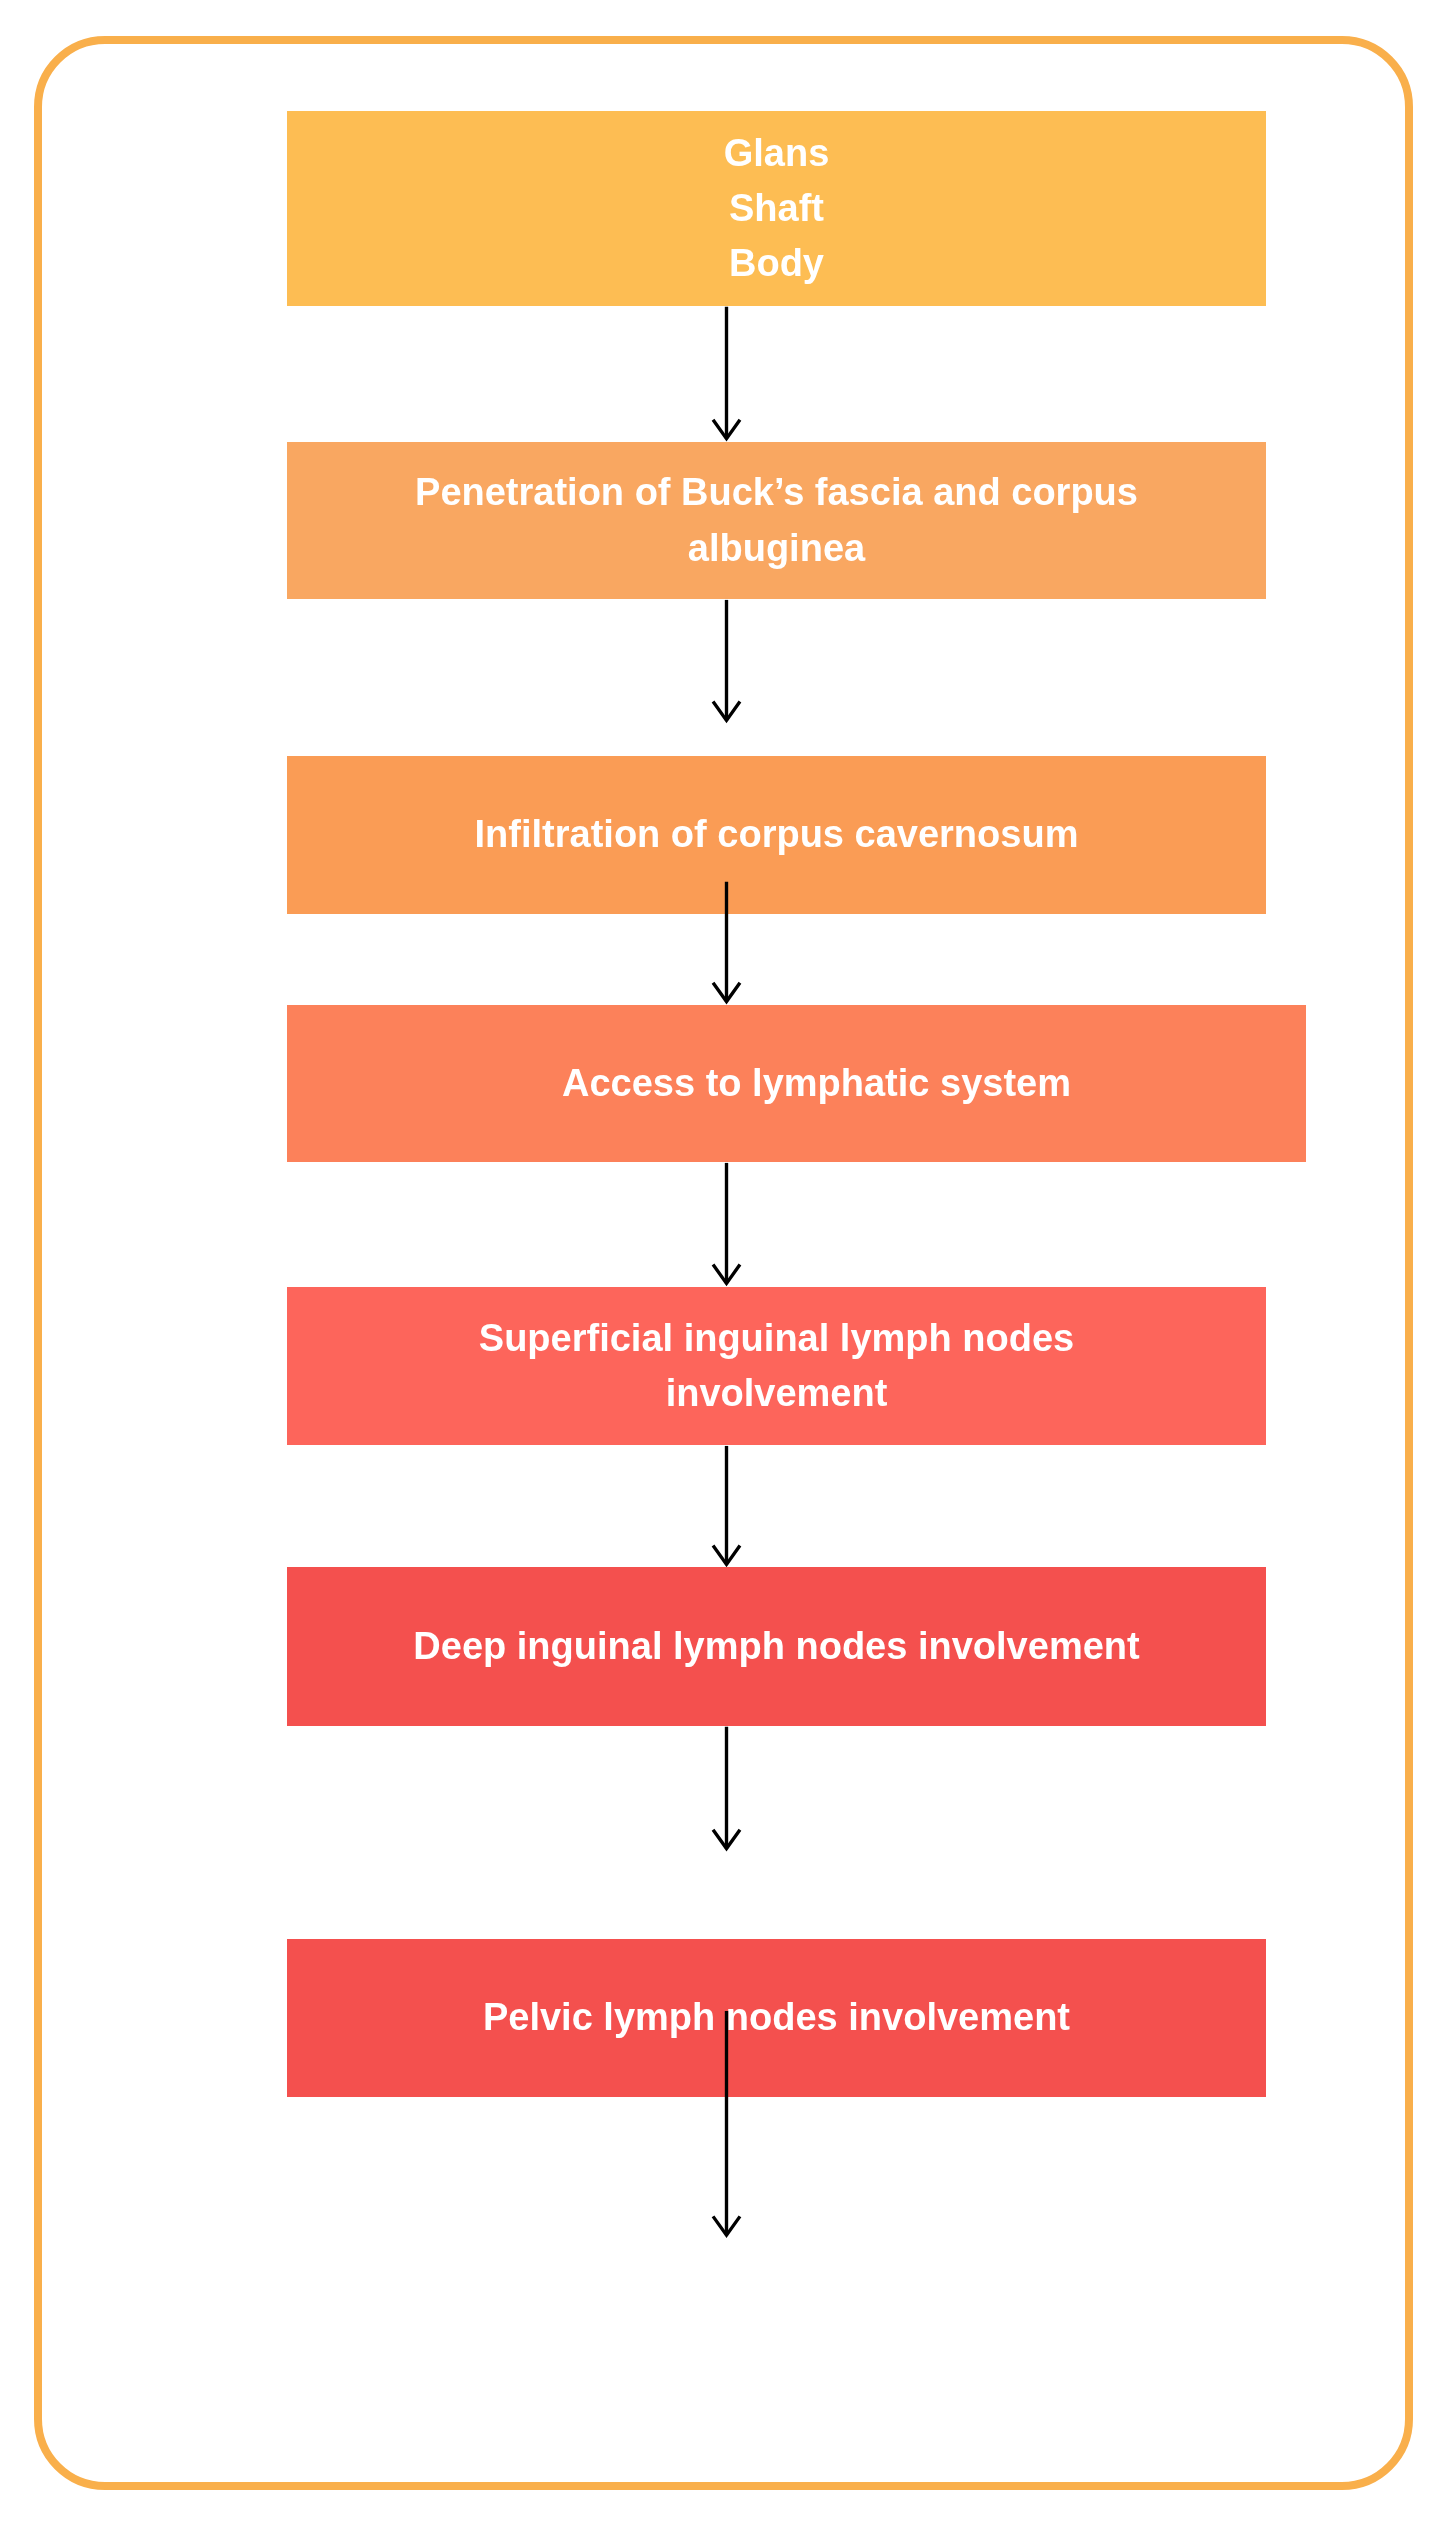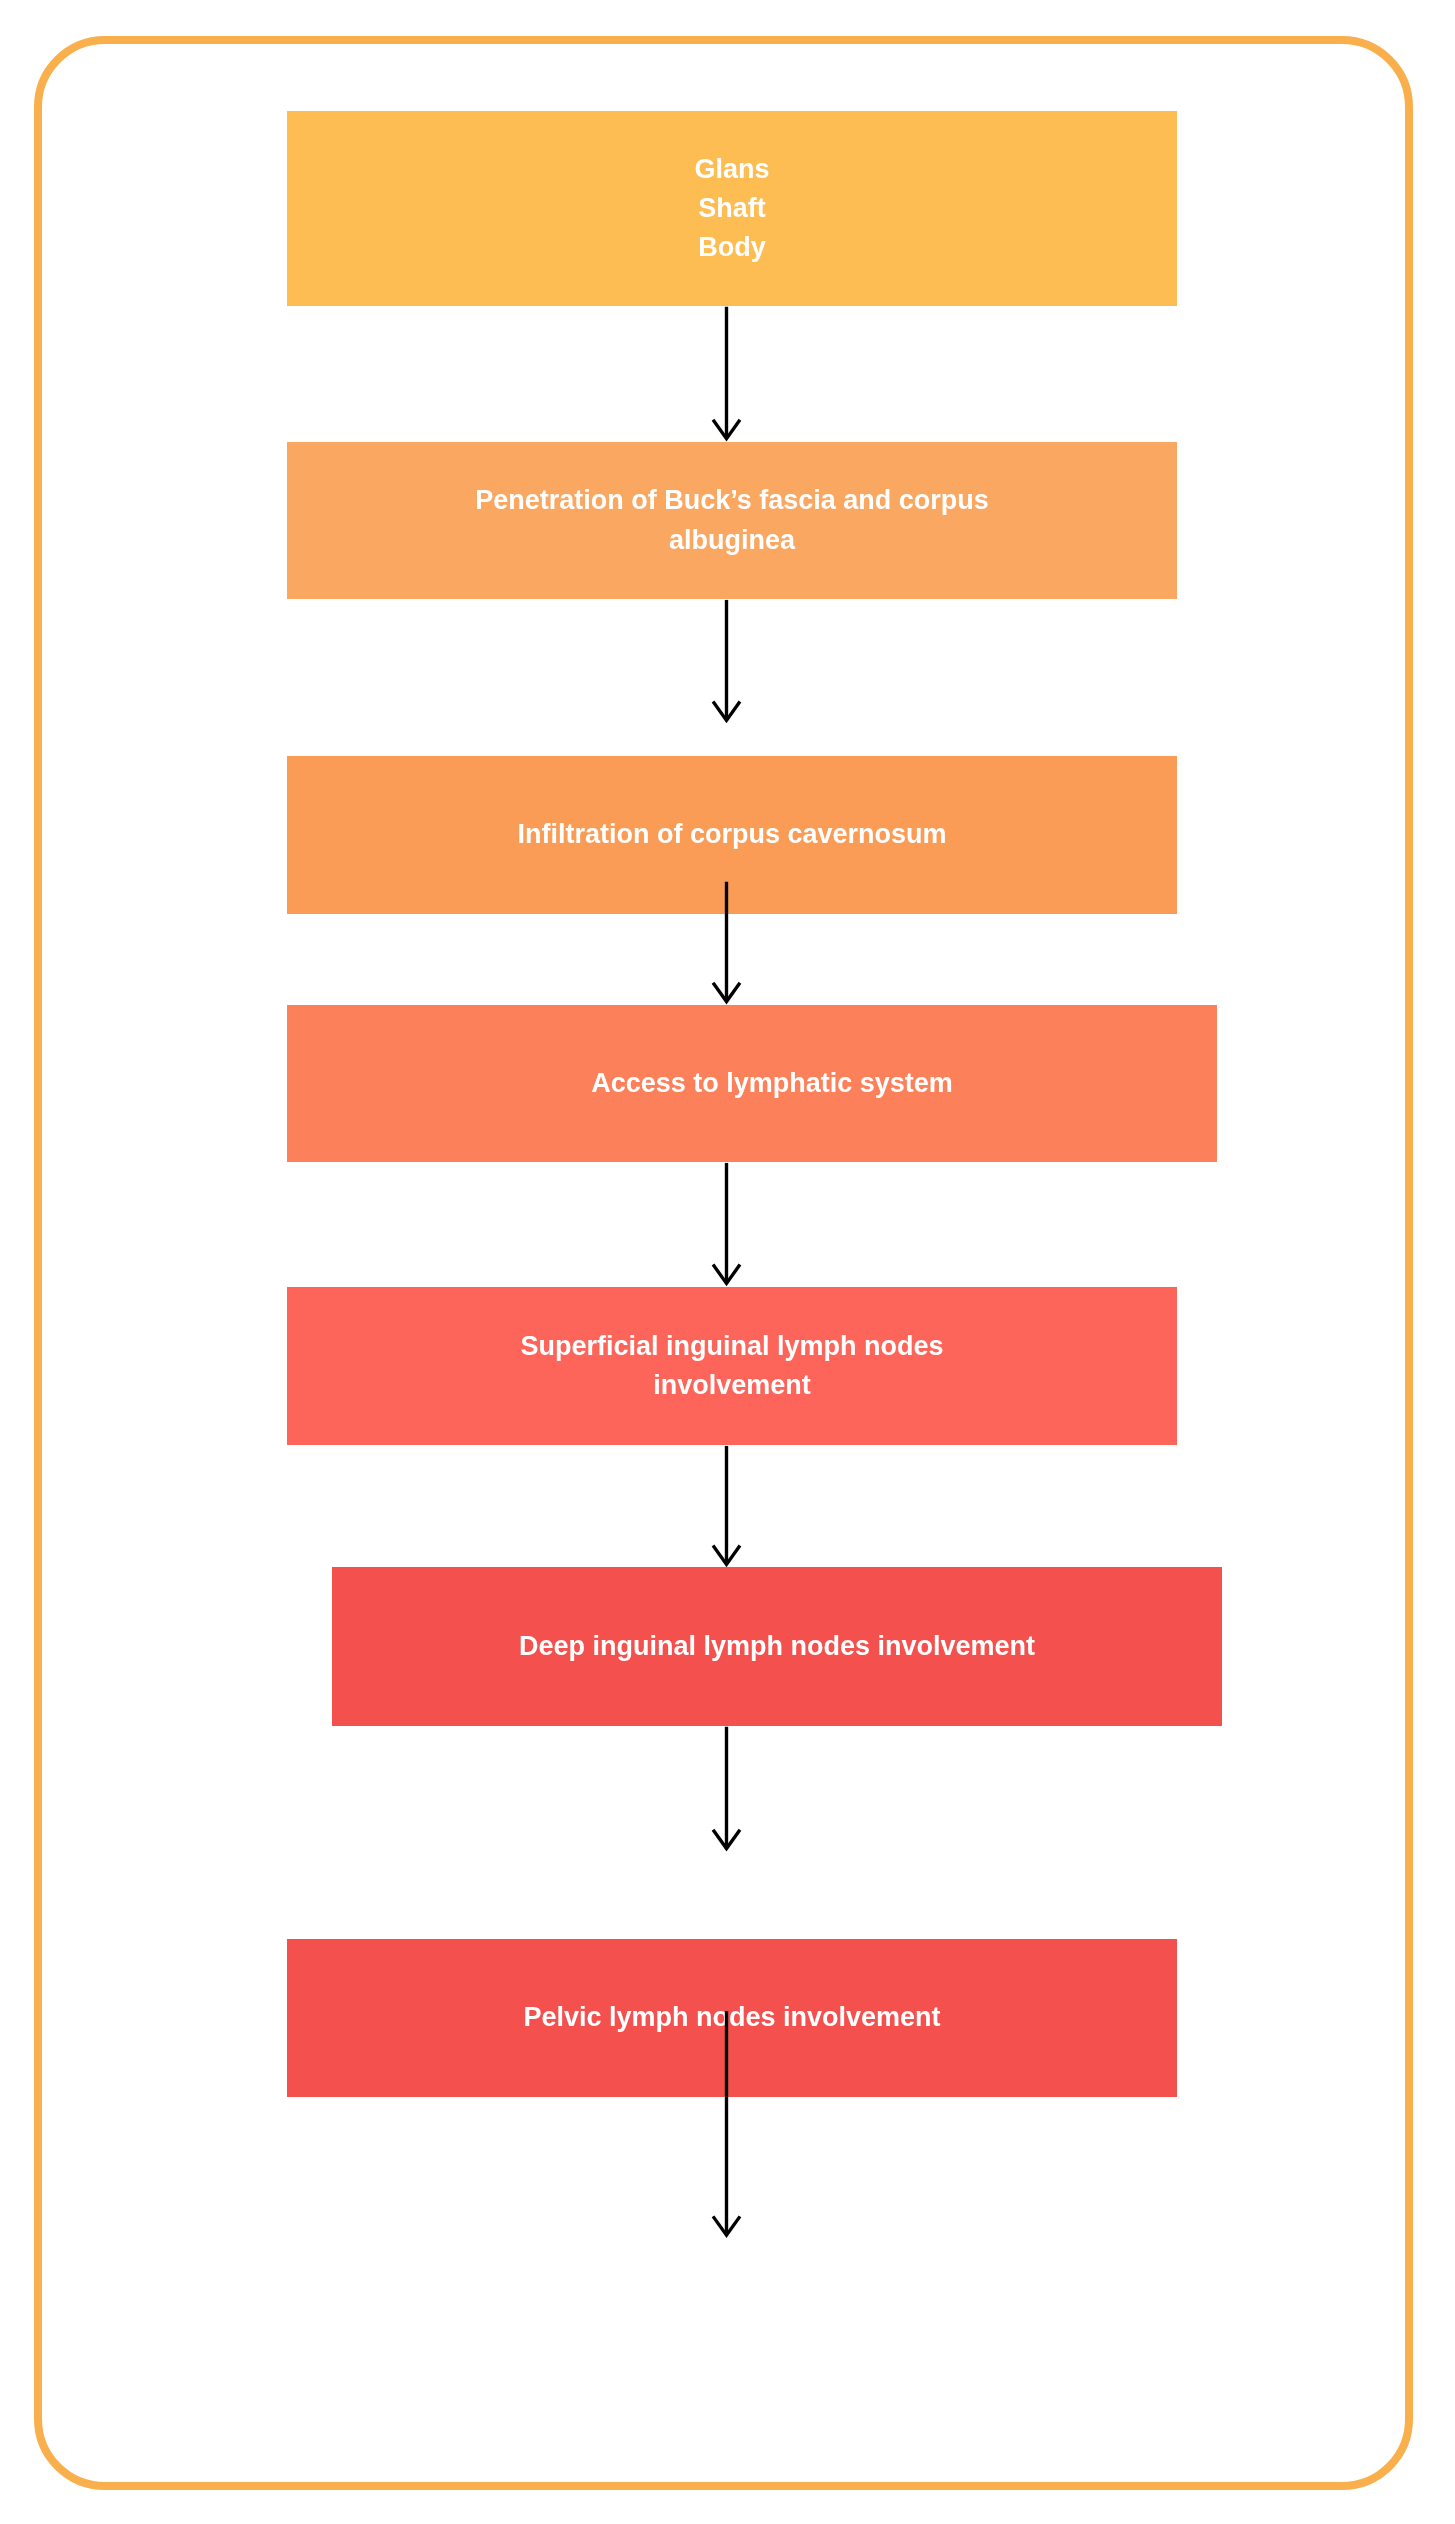"Glans" .step { font-size: 27px -> 38px; width: 890px -> 979px }
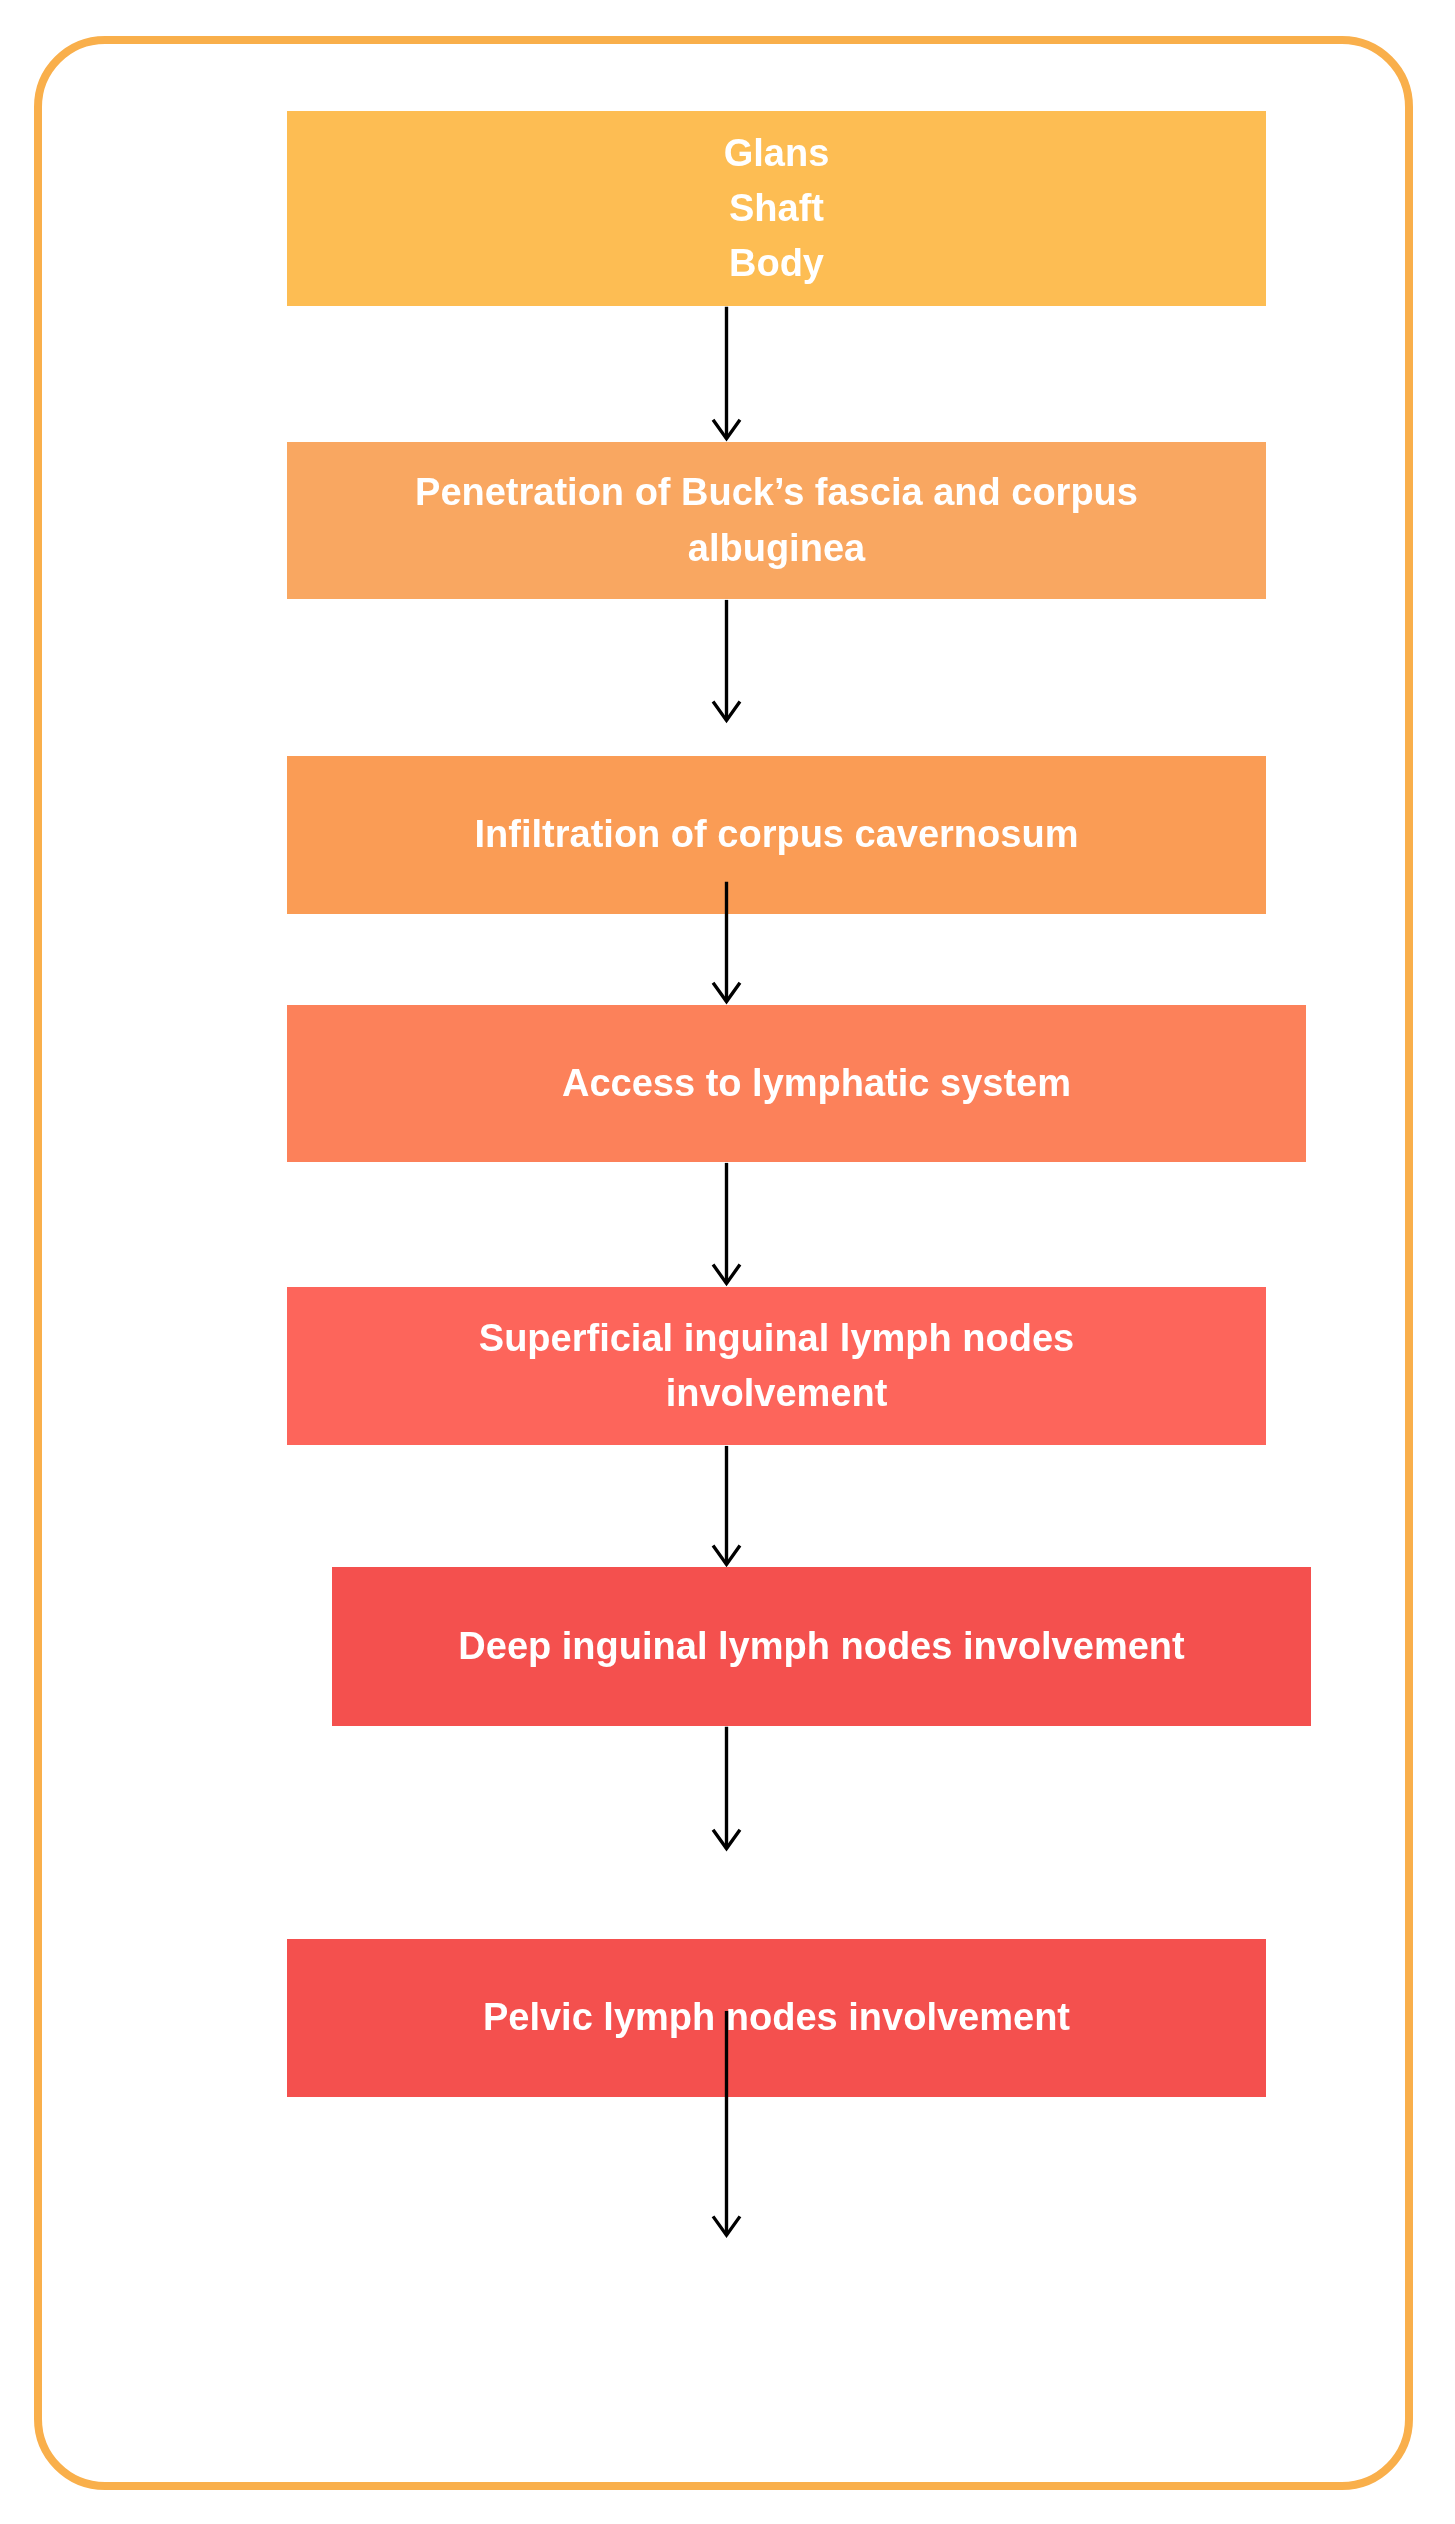"Deep inguinal lymph nodes involvement" div.step { margin-left: 45px -> none }
